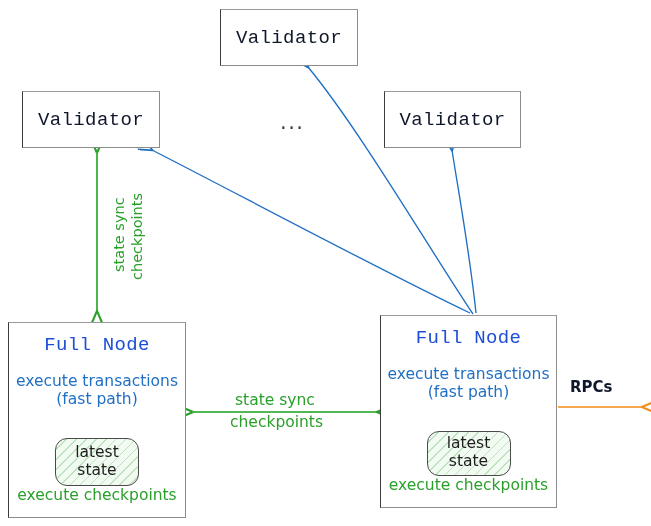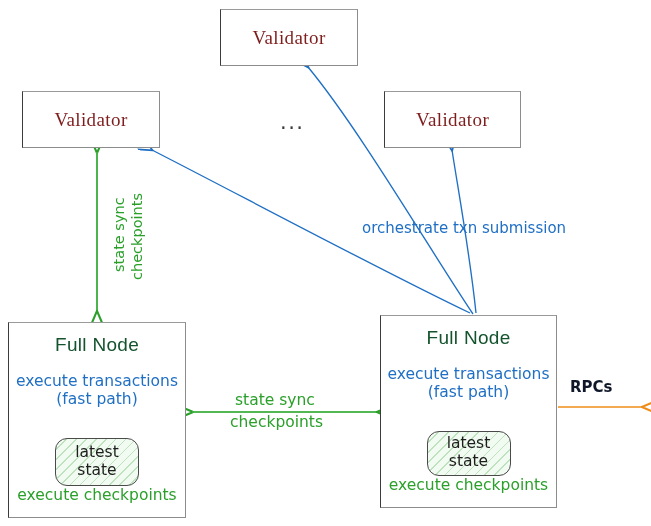"Validator" .validator-label { color: #7f1d1d -> #0f172a; font-family: Liberation Serif, serif -> Liberation Mono, monospace }
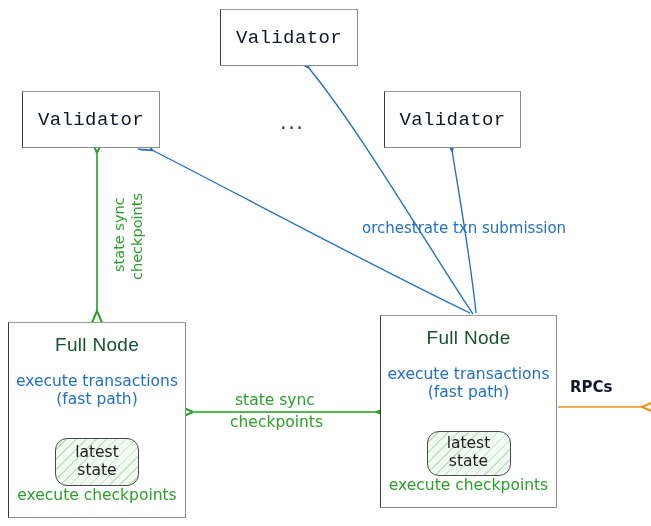"orchestrate txn submission" div.free-label { html: <div>orchestrate txn submission</div> -> none }
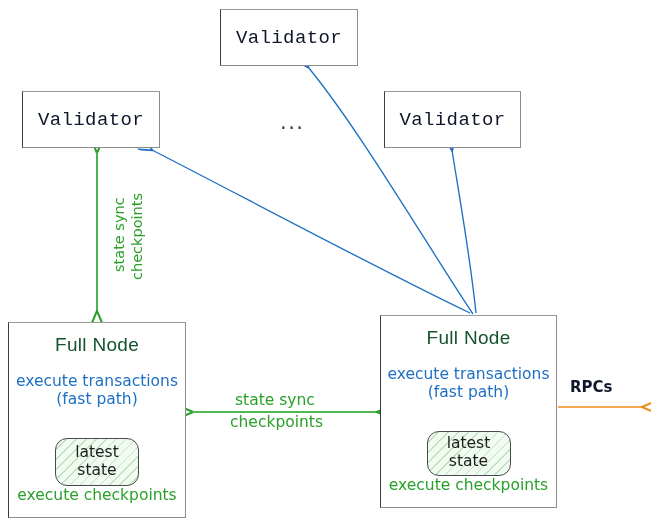"Full Node" .fullnode-title { color: #14532d -> #1d4ed8; font-family: Liberation Sans, sans-serif -> Liberation Mono, monospace }
